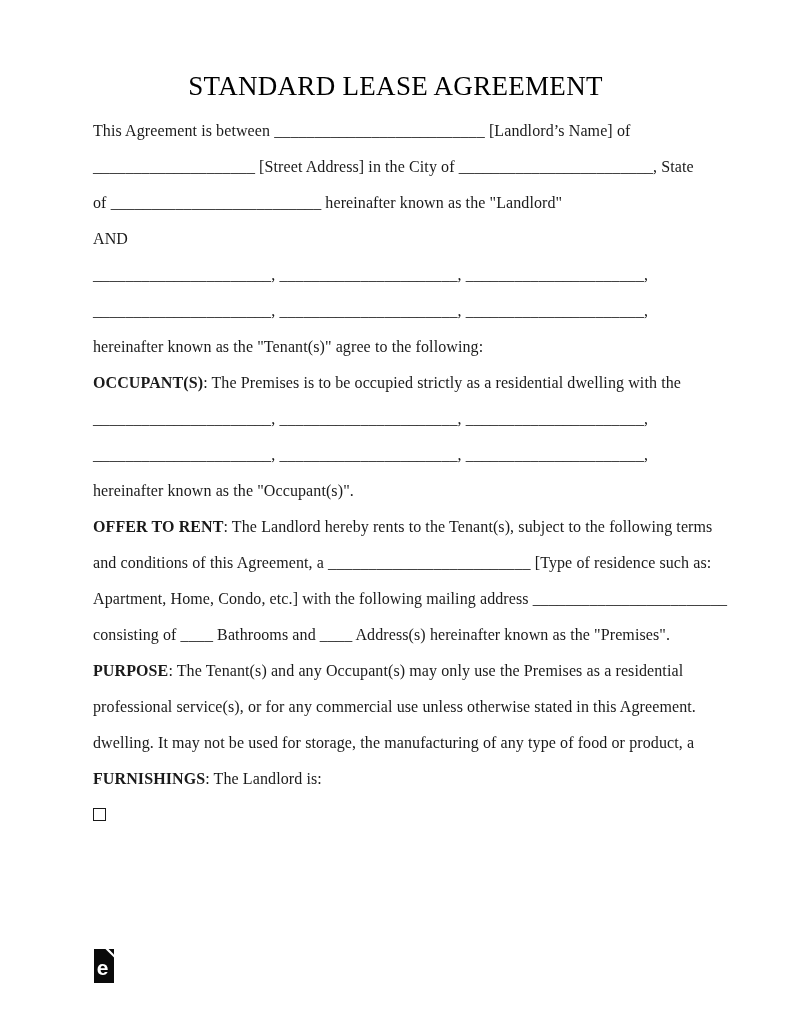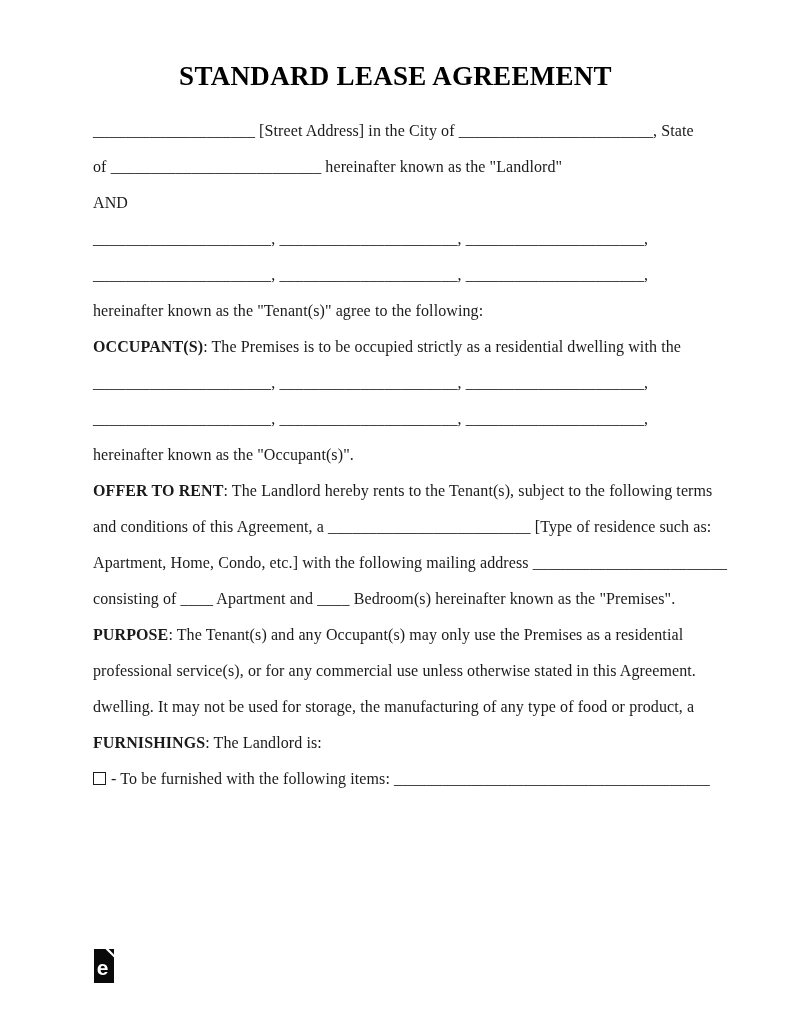"STANDARD LEASE AGREEMENT" .title { font-weight: bold -> normal; margin: 2px -> 12px }
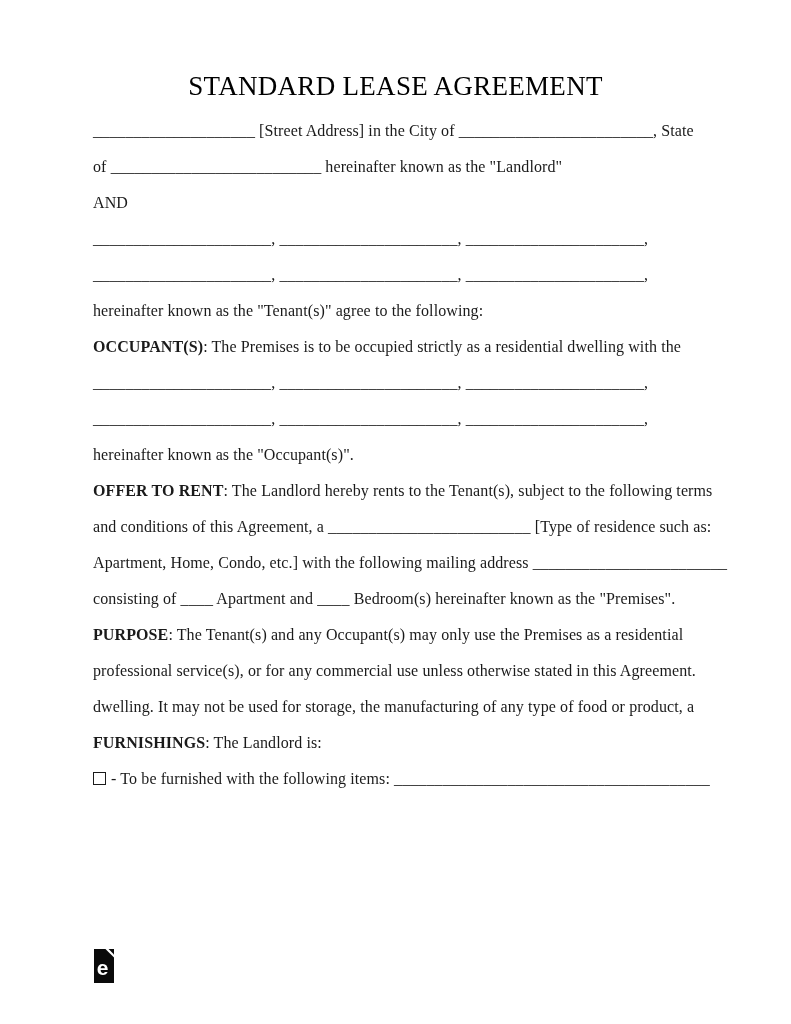"This Agreement is between" div.line { html: none -> <div><span>This Agreement is between __________________________ [Landlord’s Name] of</span></div> }
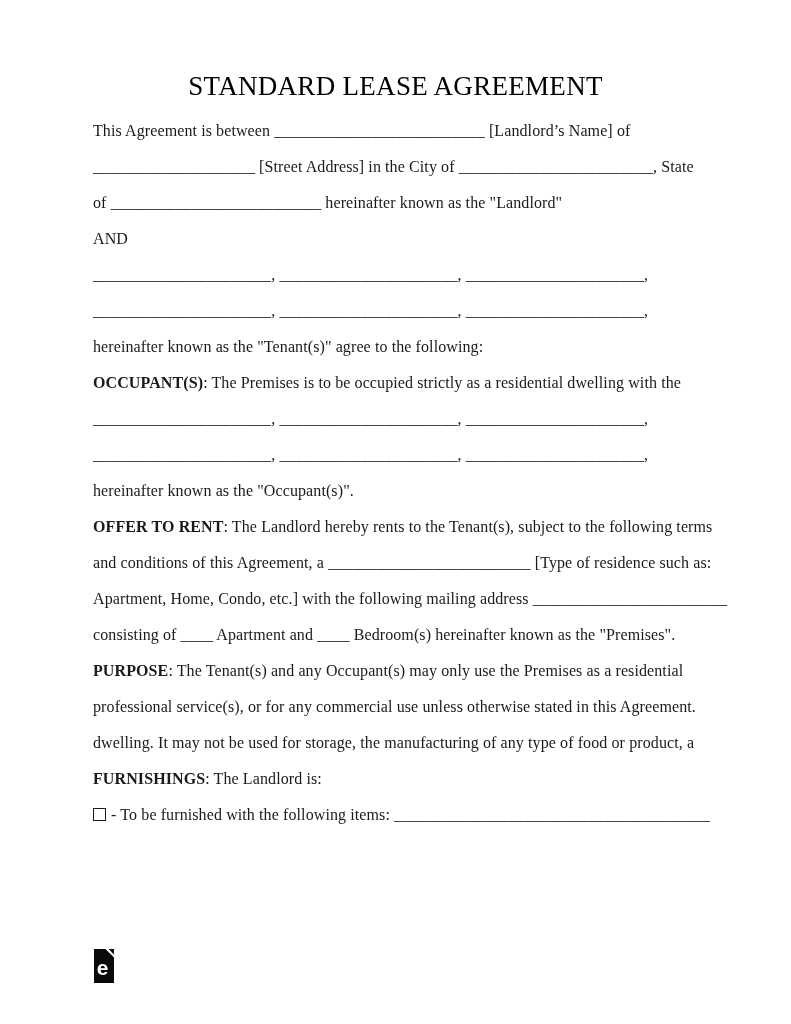"consisting of ____ Apartment and" span { text: Apartment and ____ Bedroom -> Bathrooms and ____ Address }
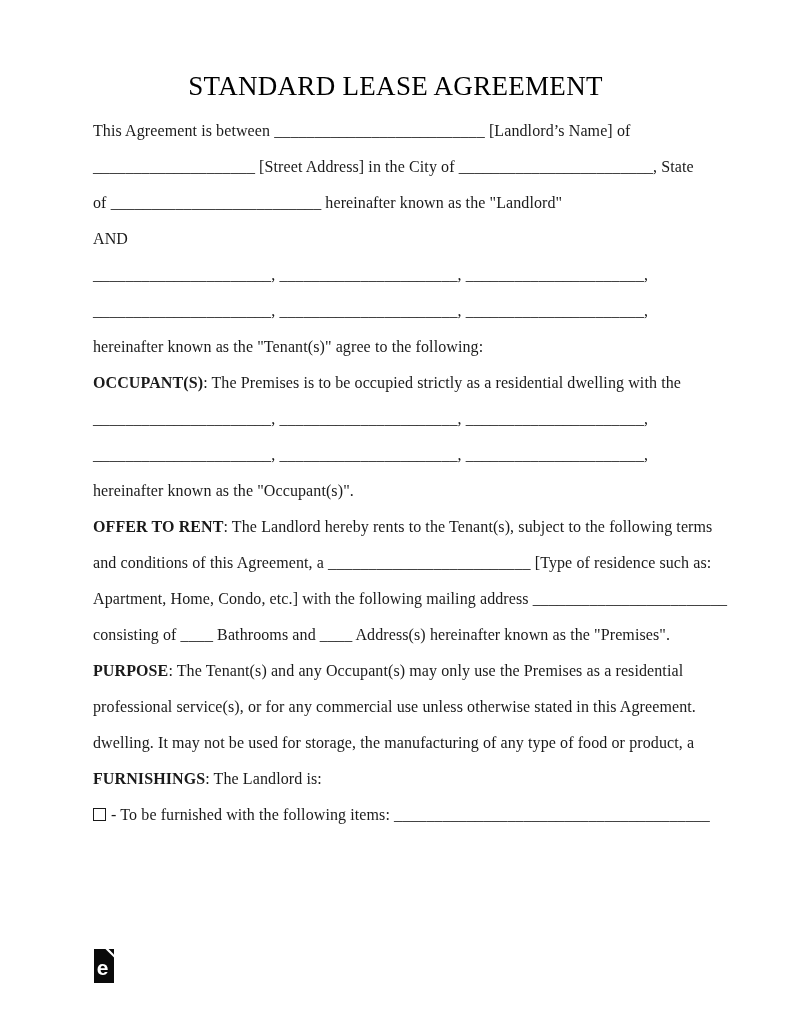"- To be furnished with" span { html: <span> - To be furnished with the following items: _______________________________________</span> -> none }
